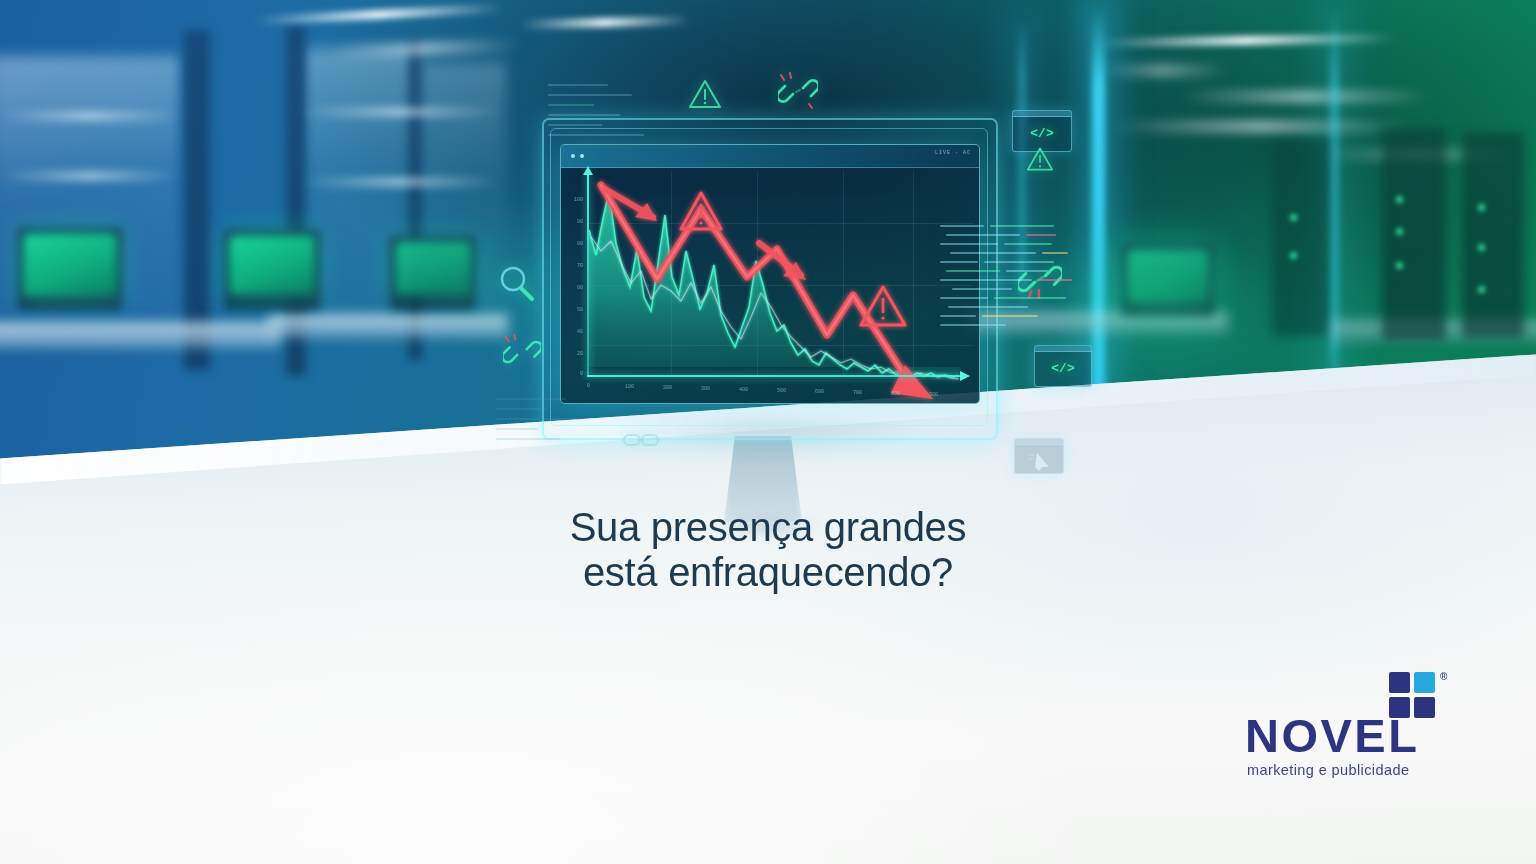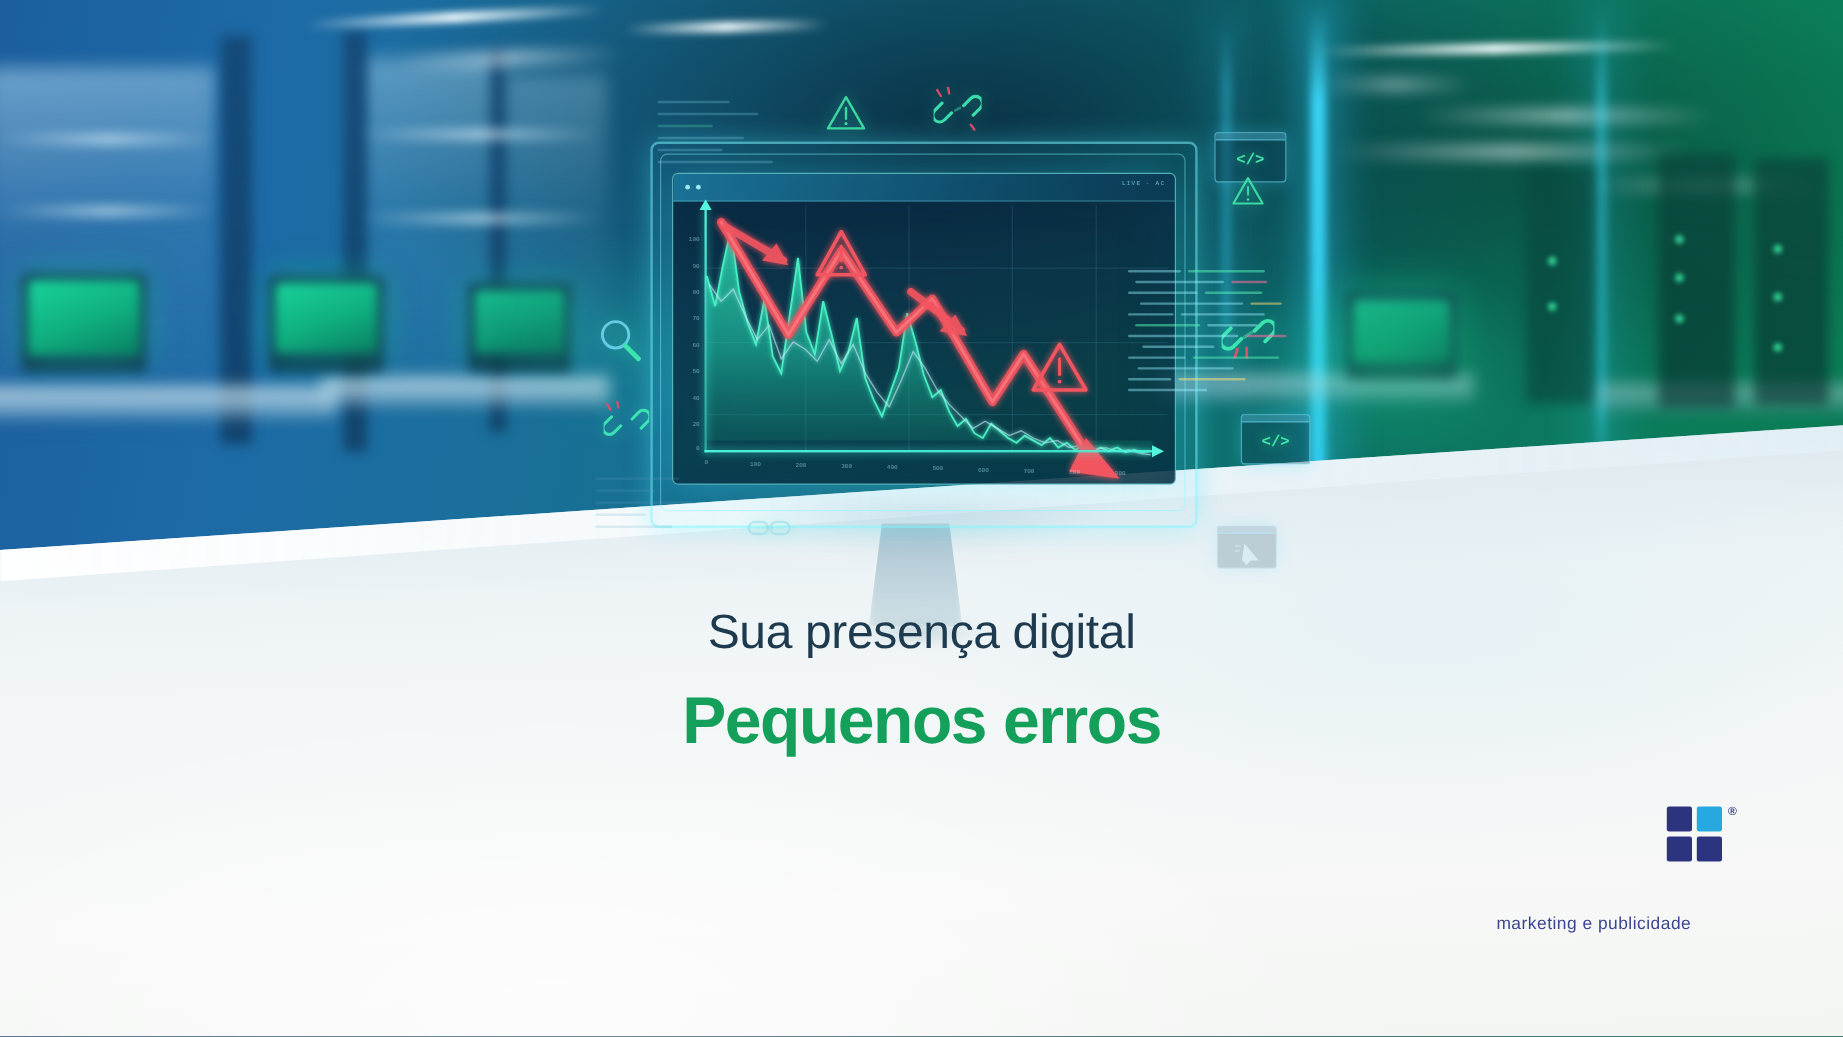"Sua presença digital" p.kicker { text: digital -> grandes }
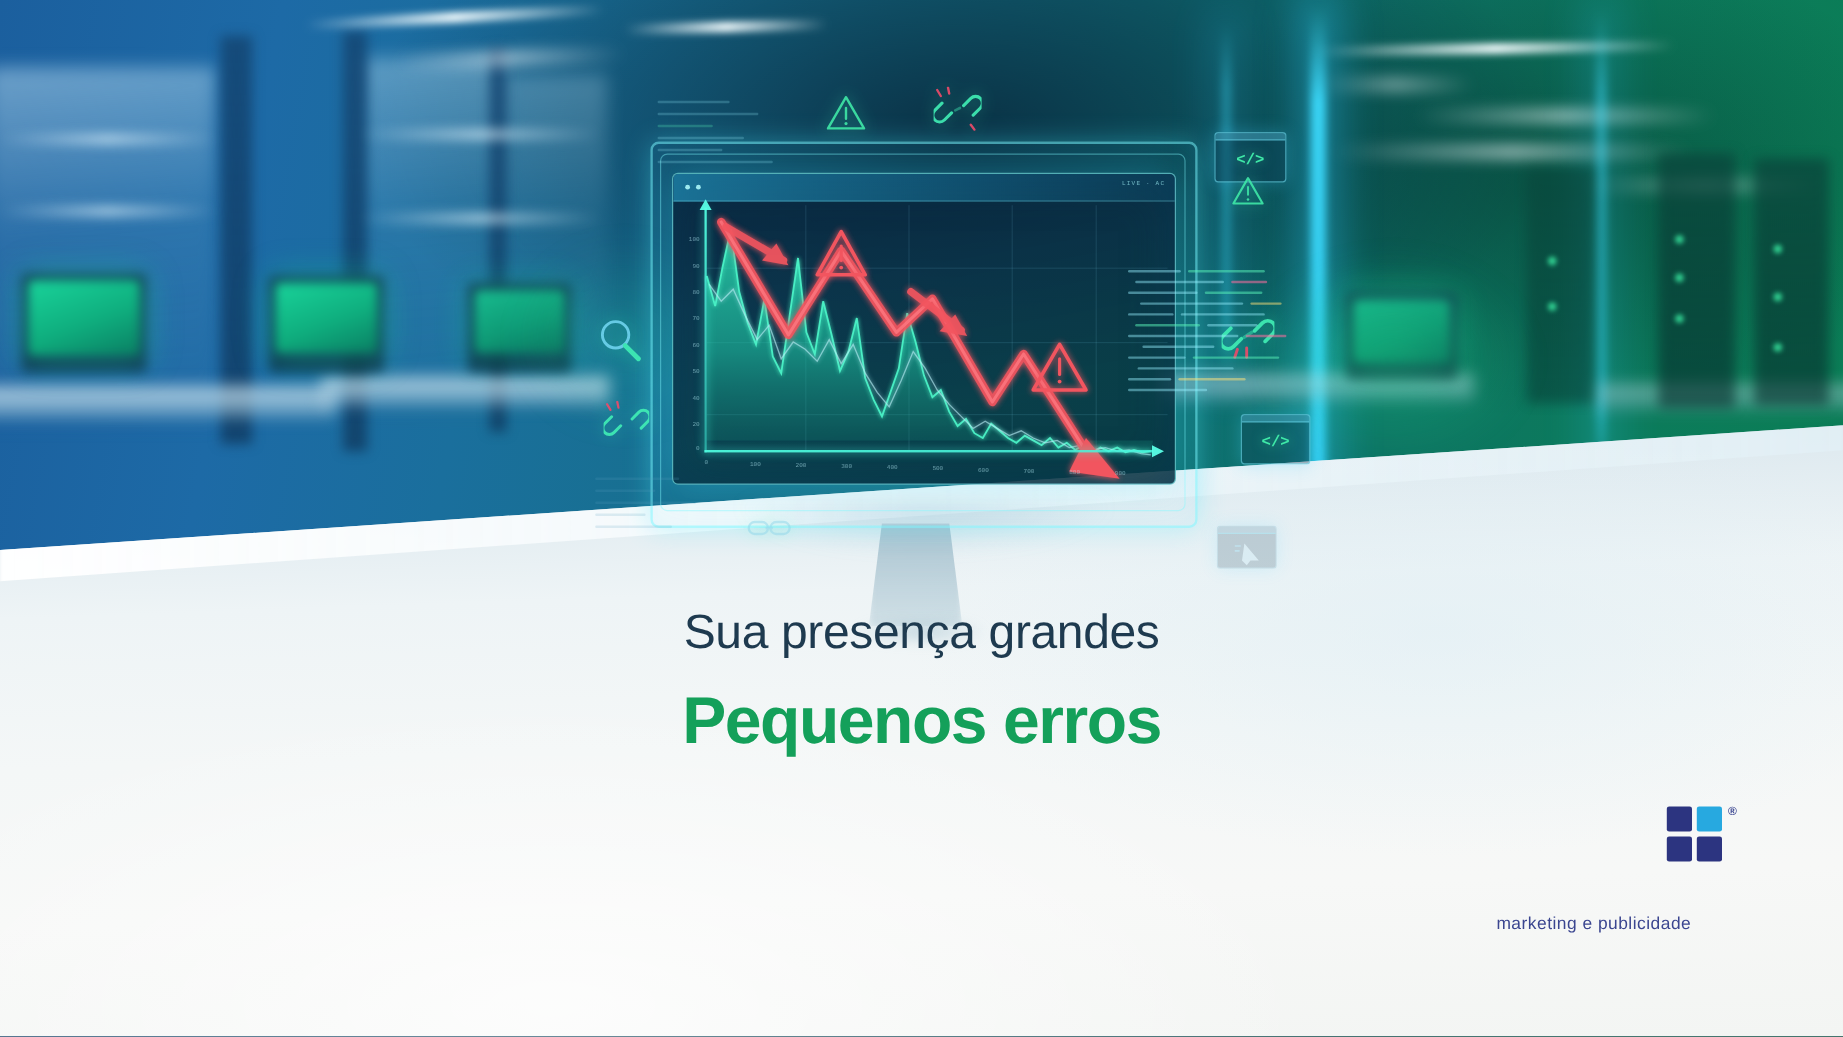"está enfraquecendo?" p.kicker { html: none -> <p>está enfraquecendo?</p> }
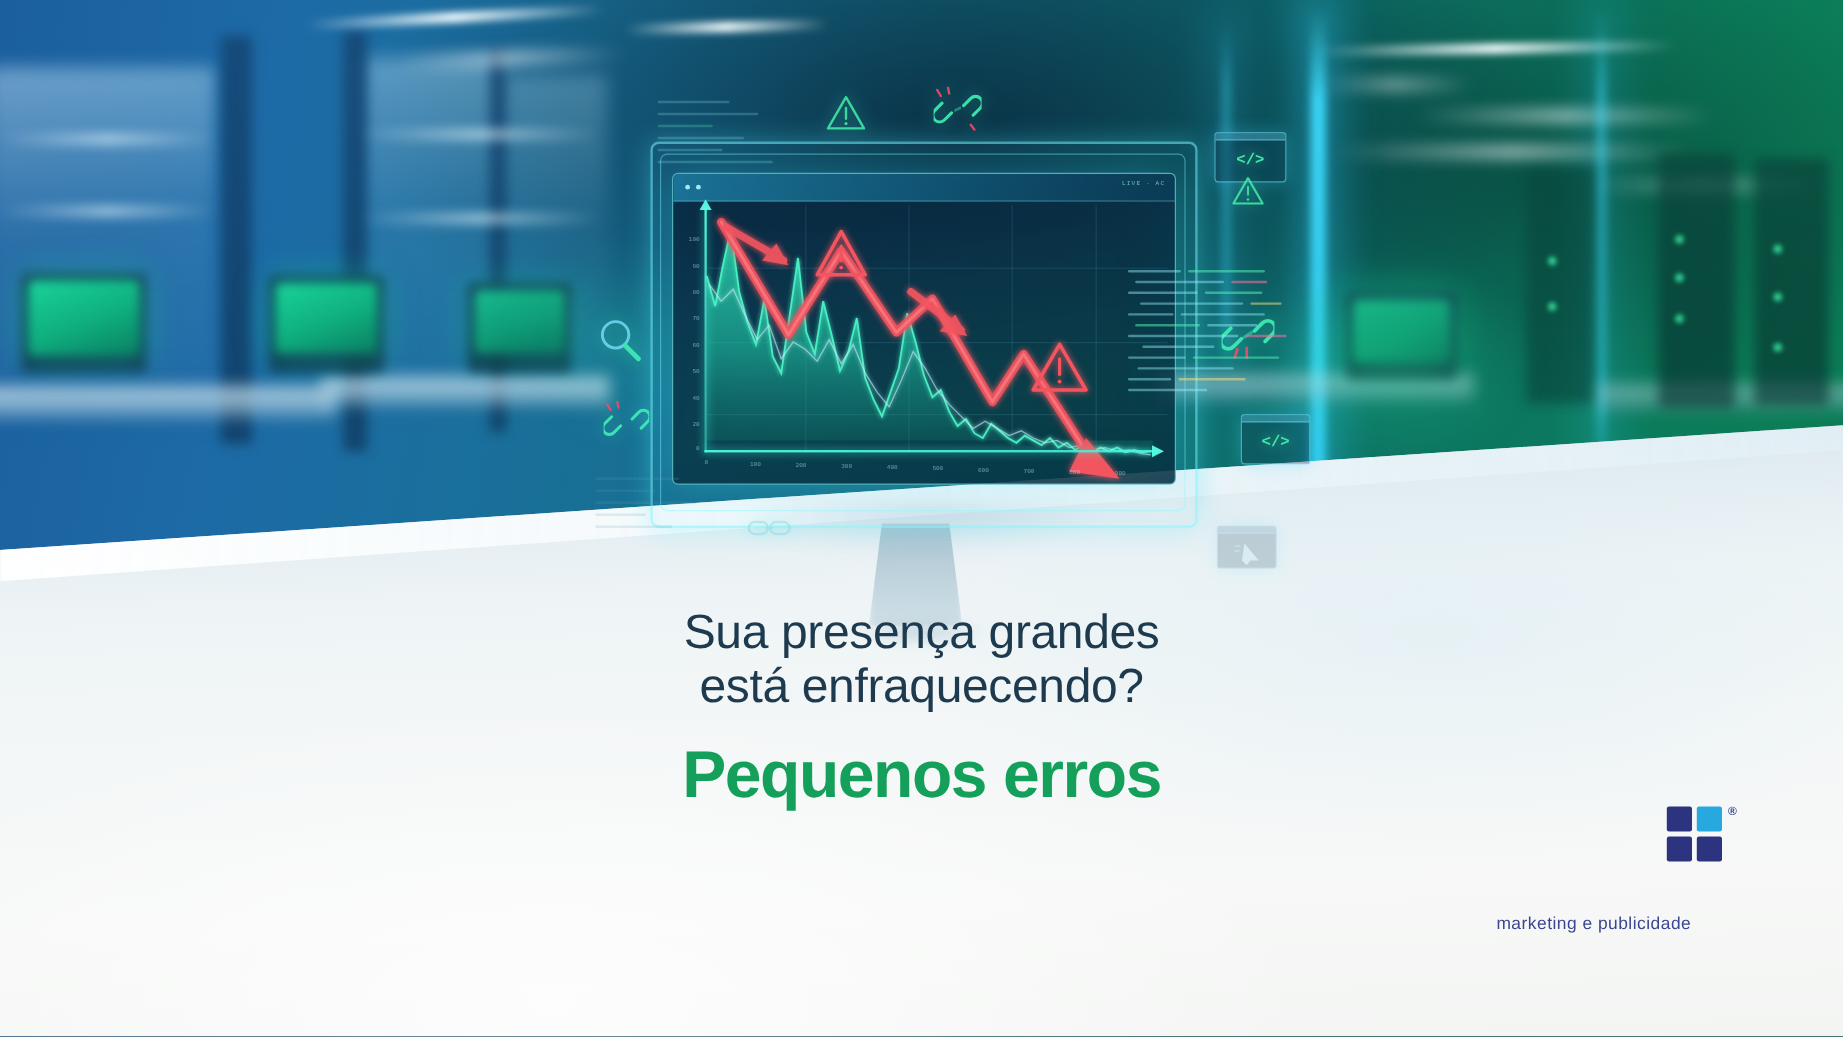"Pequenos erros" p.head-green { html: <p>Pequenos erros</p> -> none }
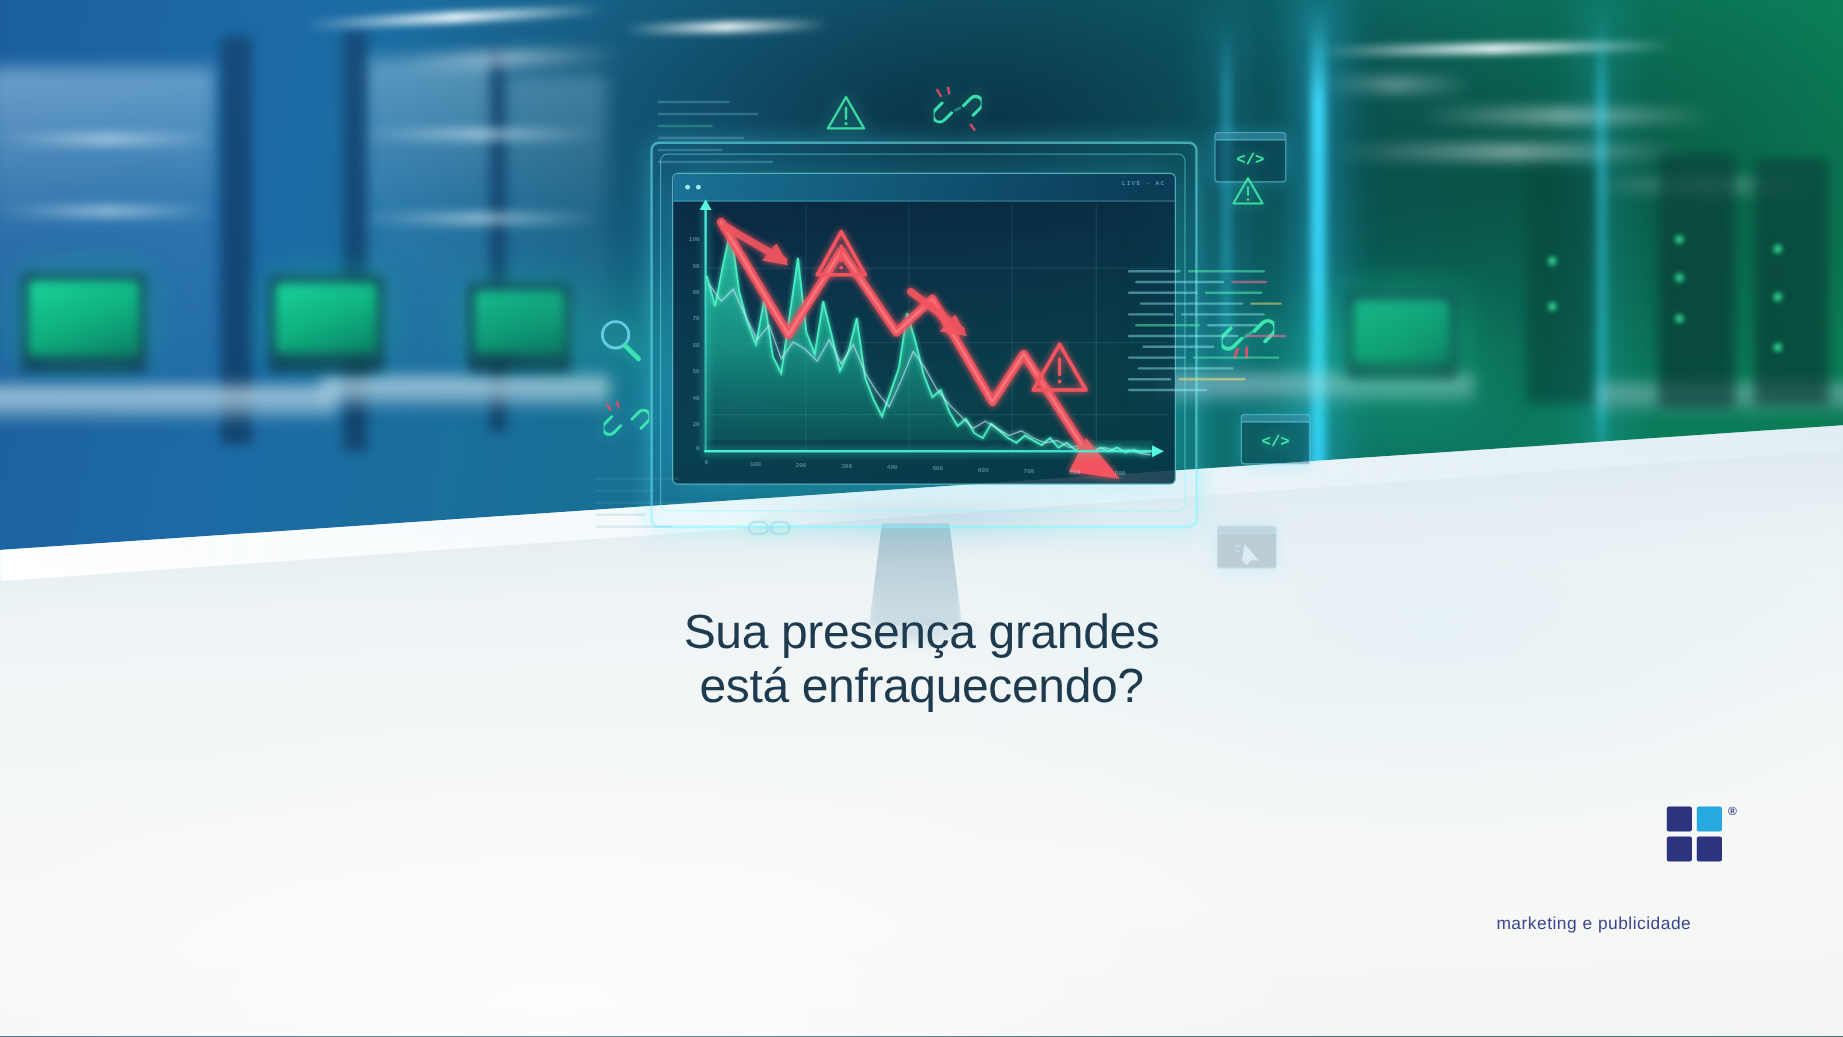"NOVEL" div.wordmark { html: none -> <div>NOVEL</div> }
